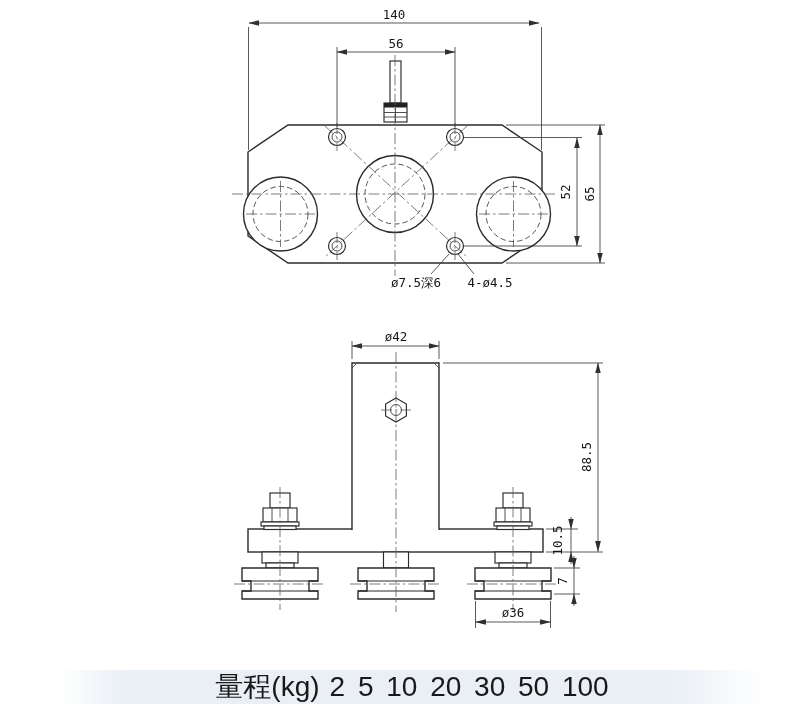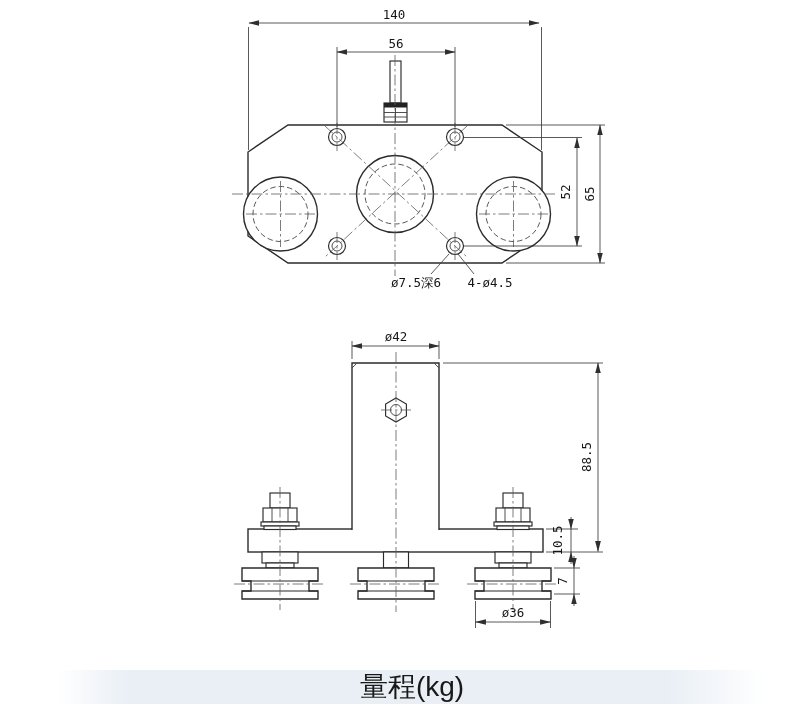"2 5 10 20 30" span.vals { html: none -> <span>2 5 10 20 30 50 100</span> }
